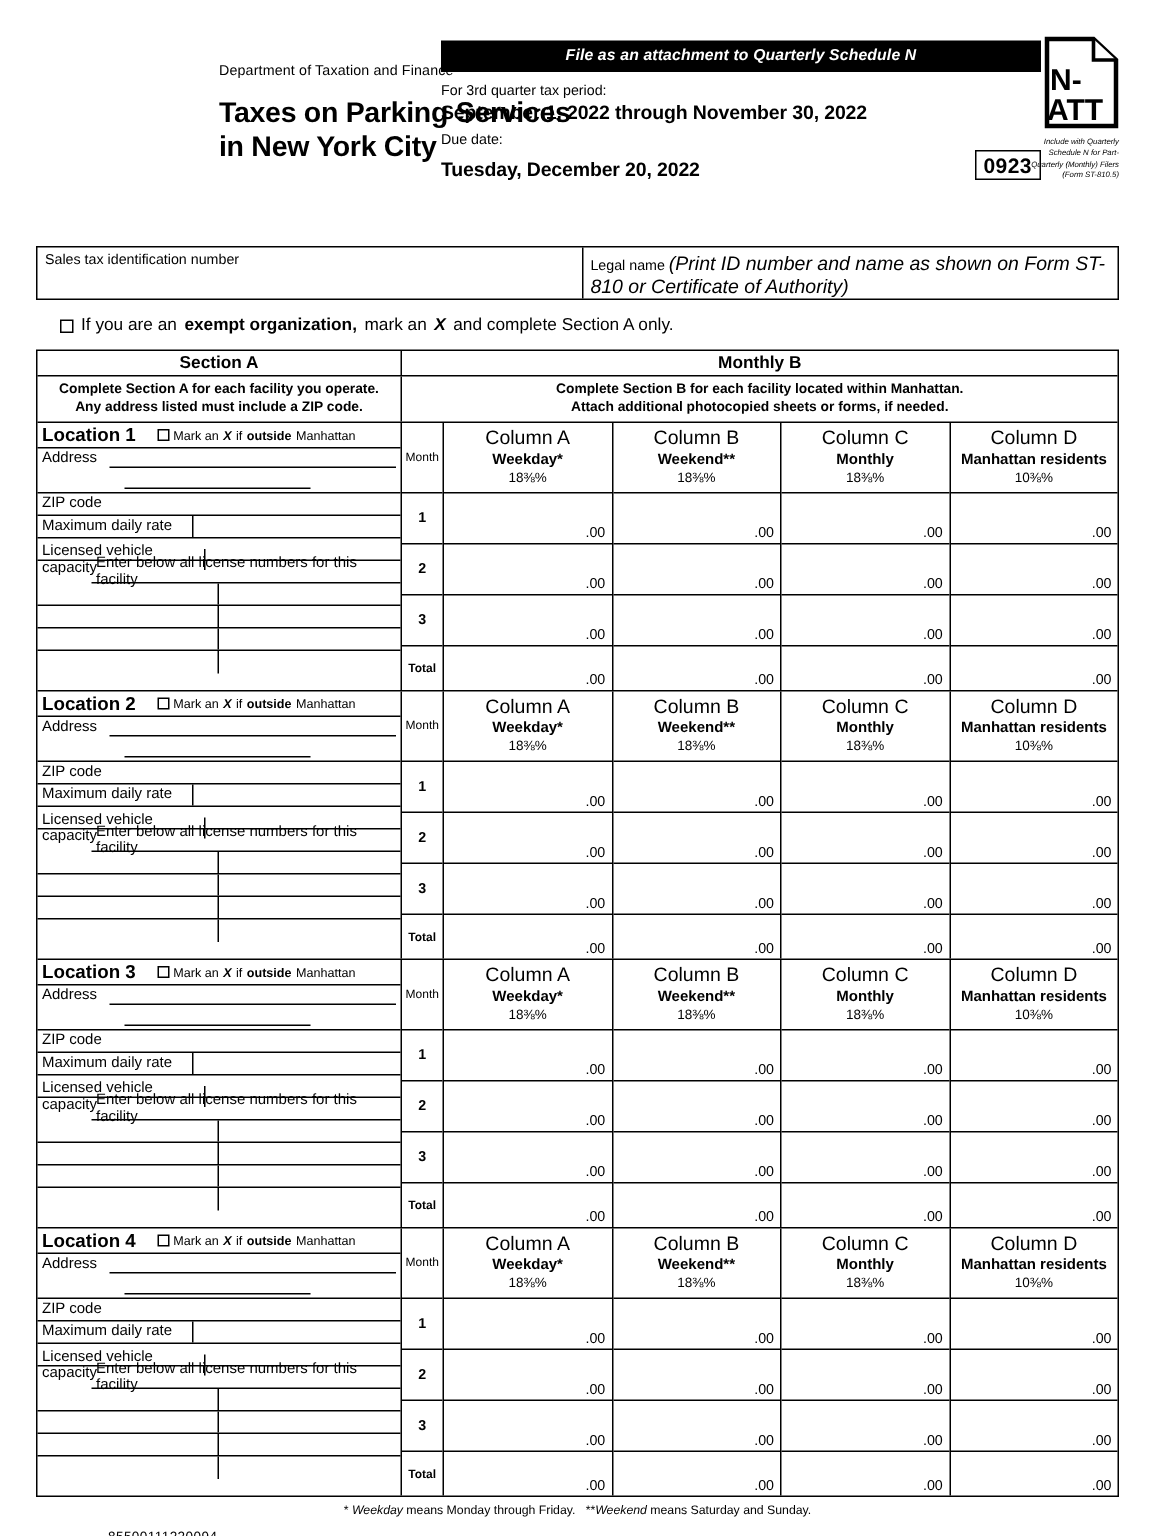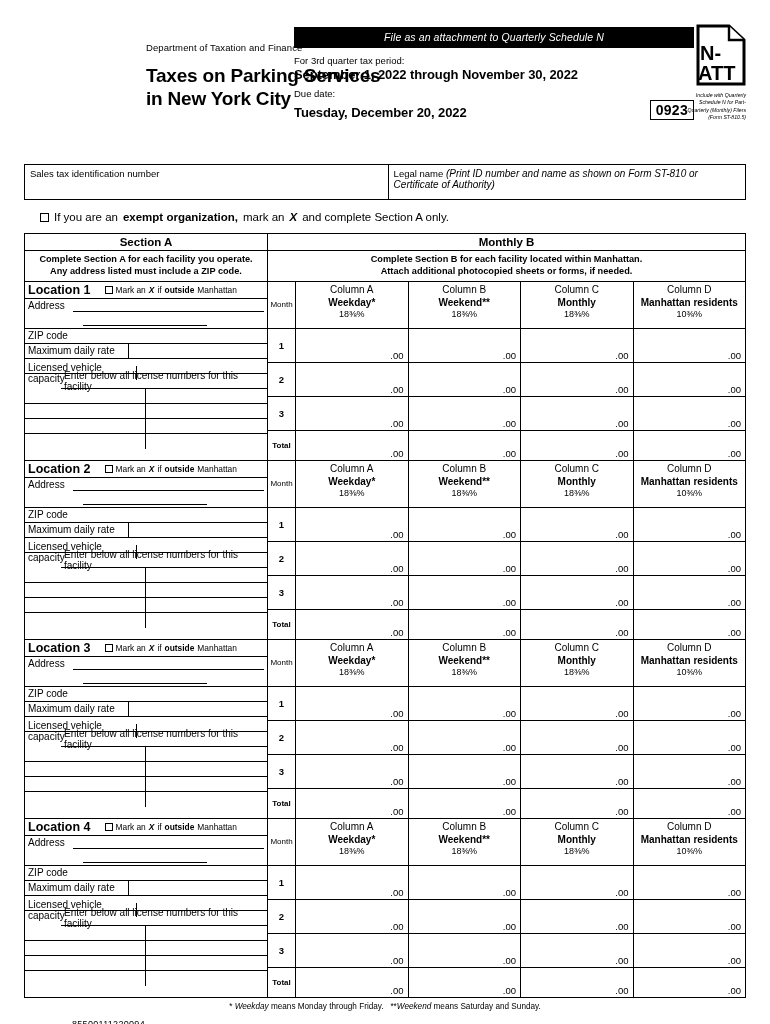"File as an attachment to" .black-bar { font-weight: normal -> bold }
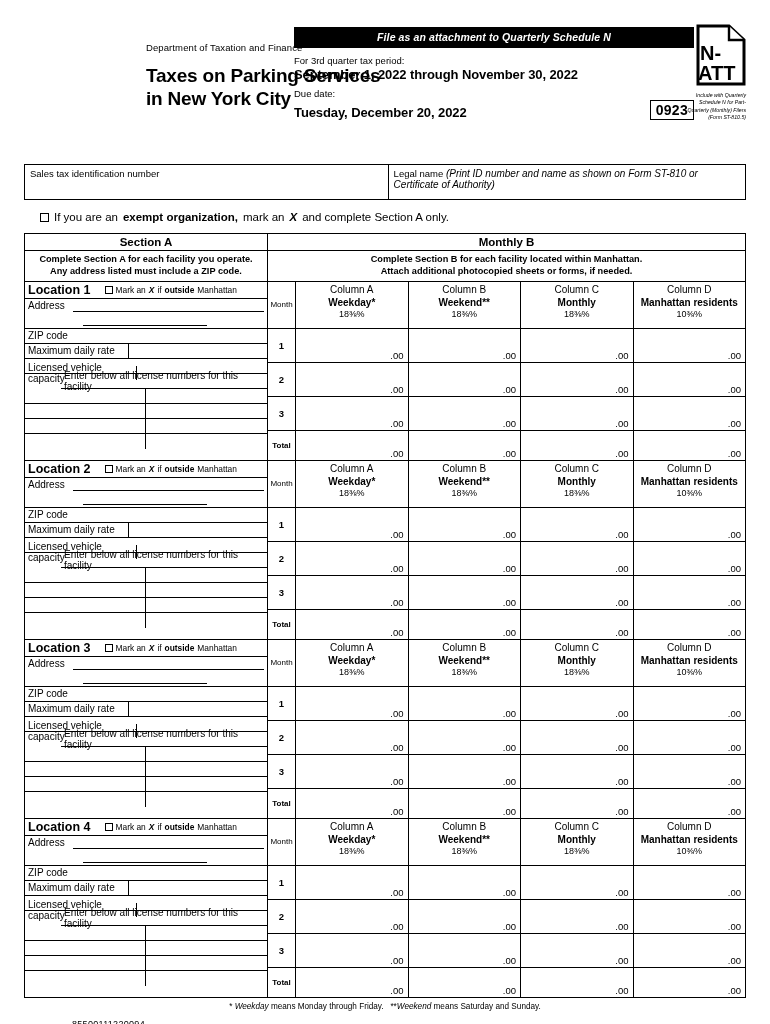"(Print ID number and name" .idrow em { font-size: 10px -> 13px }
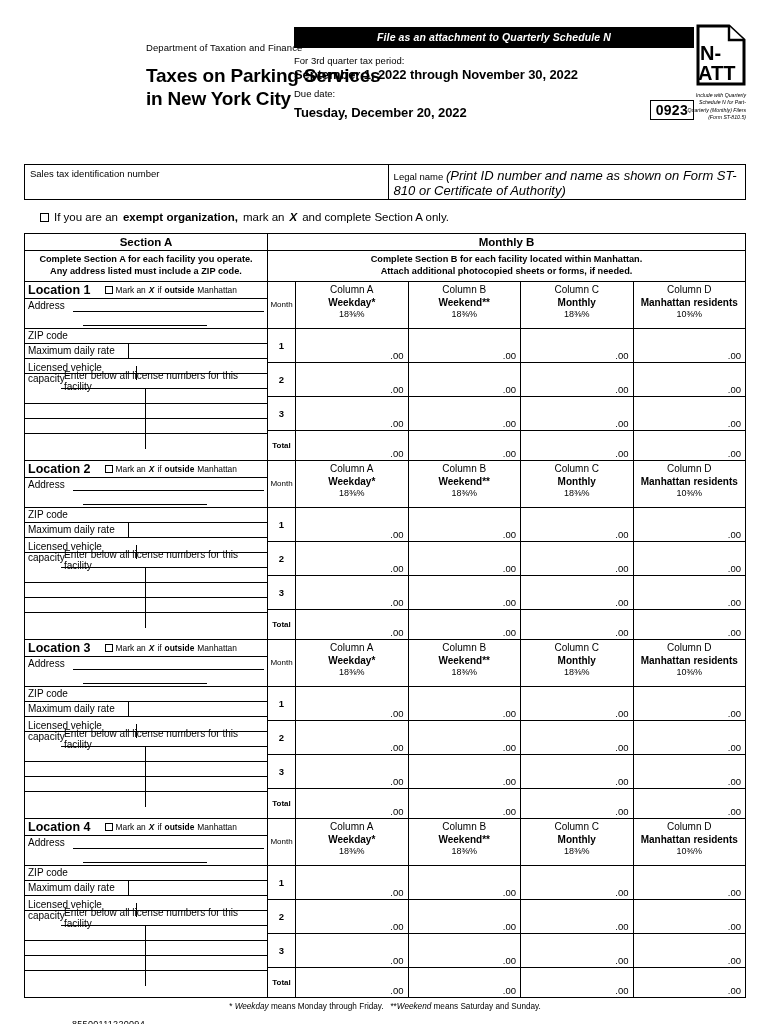"Column A" .d-hdr .c1 { font-size: 10px -> 13px }
